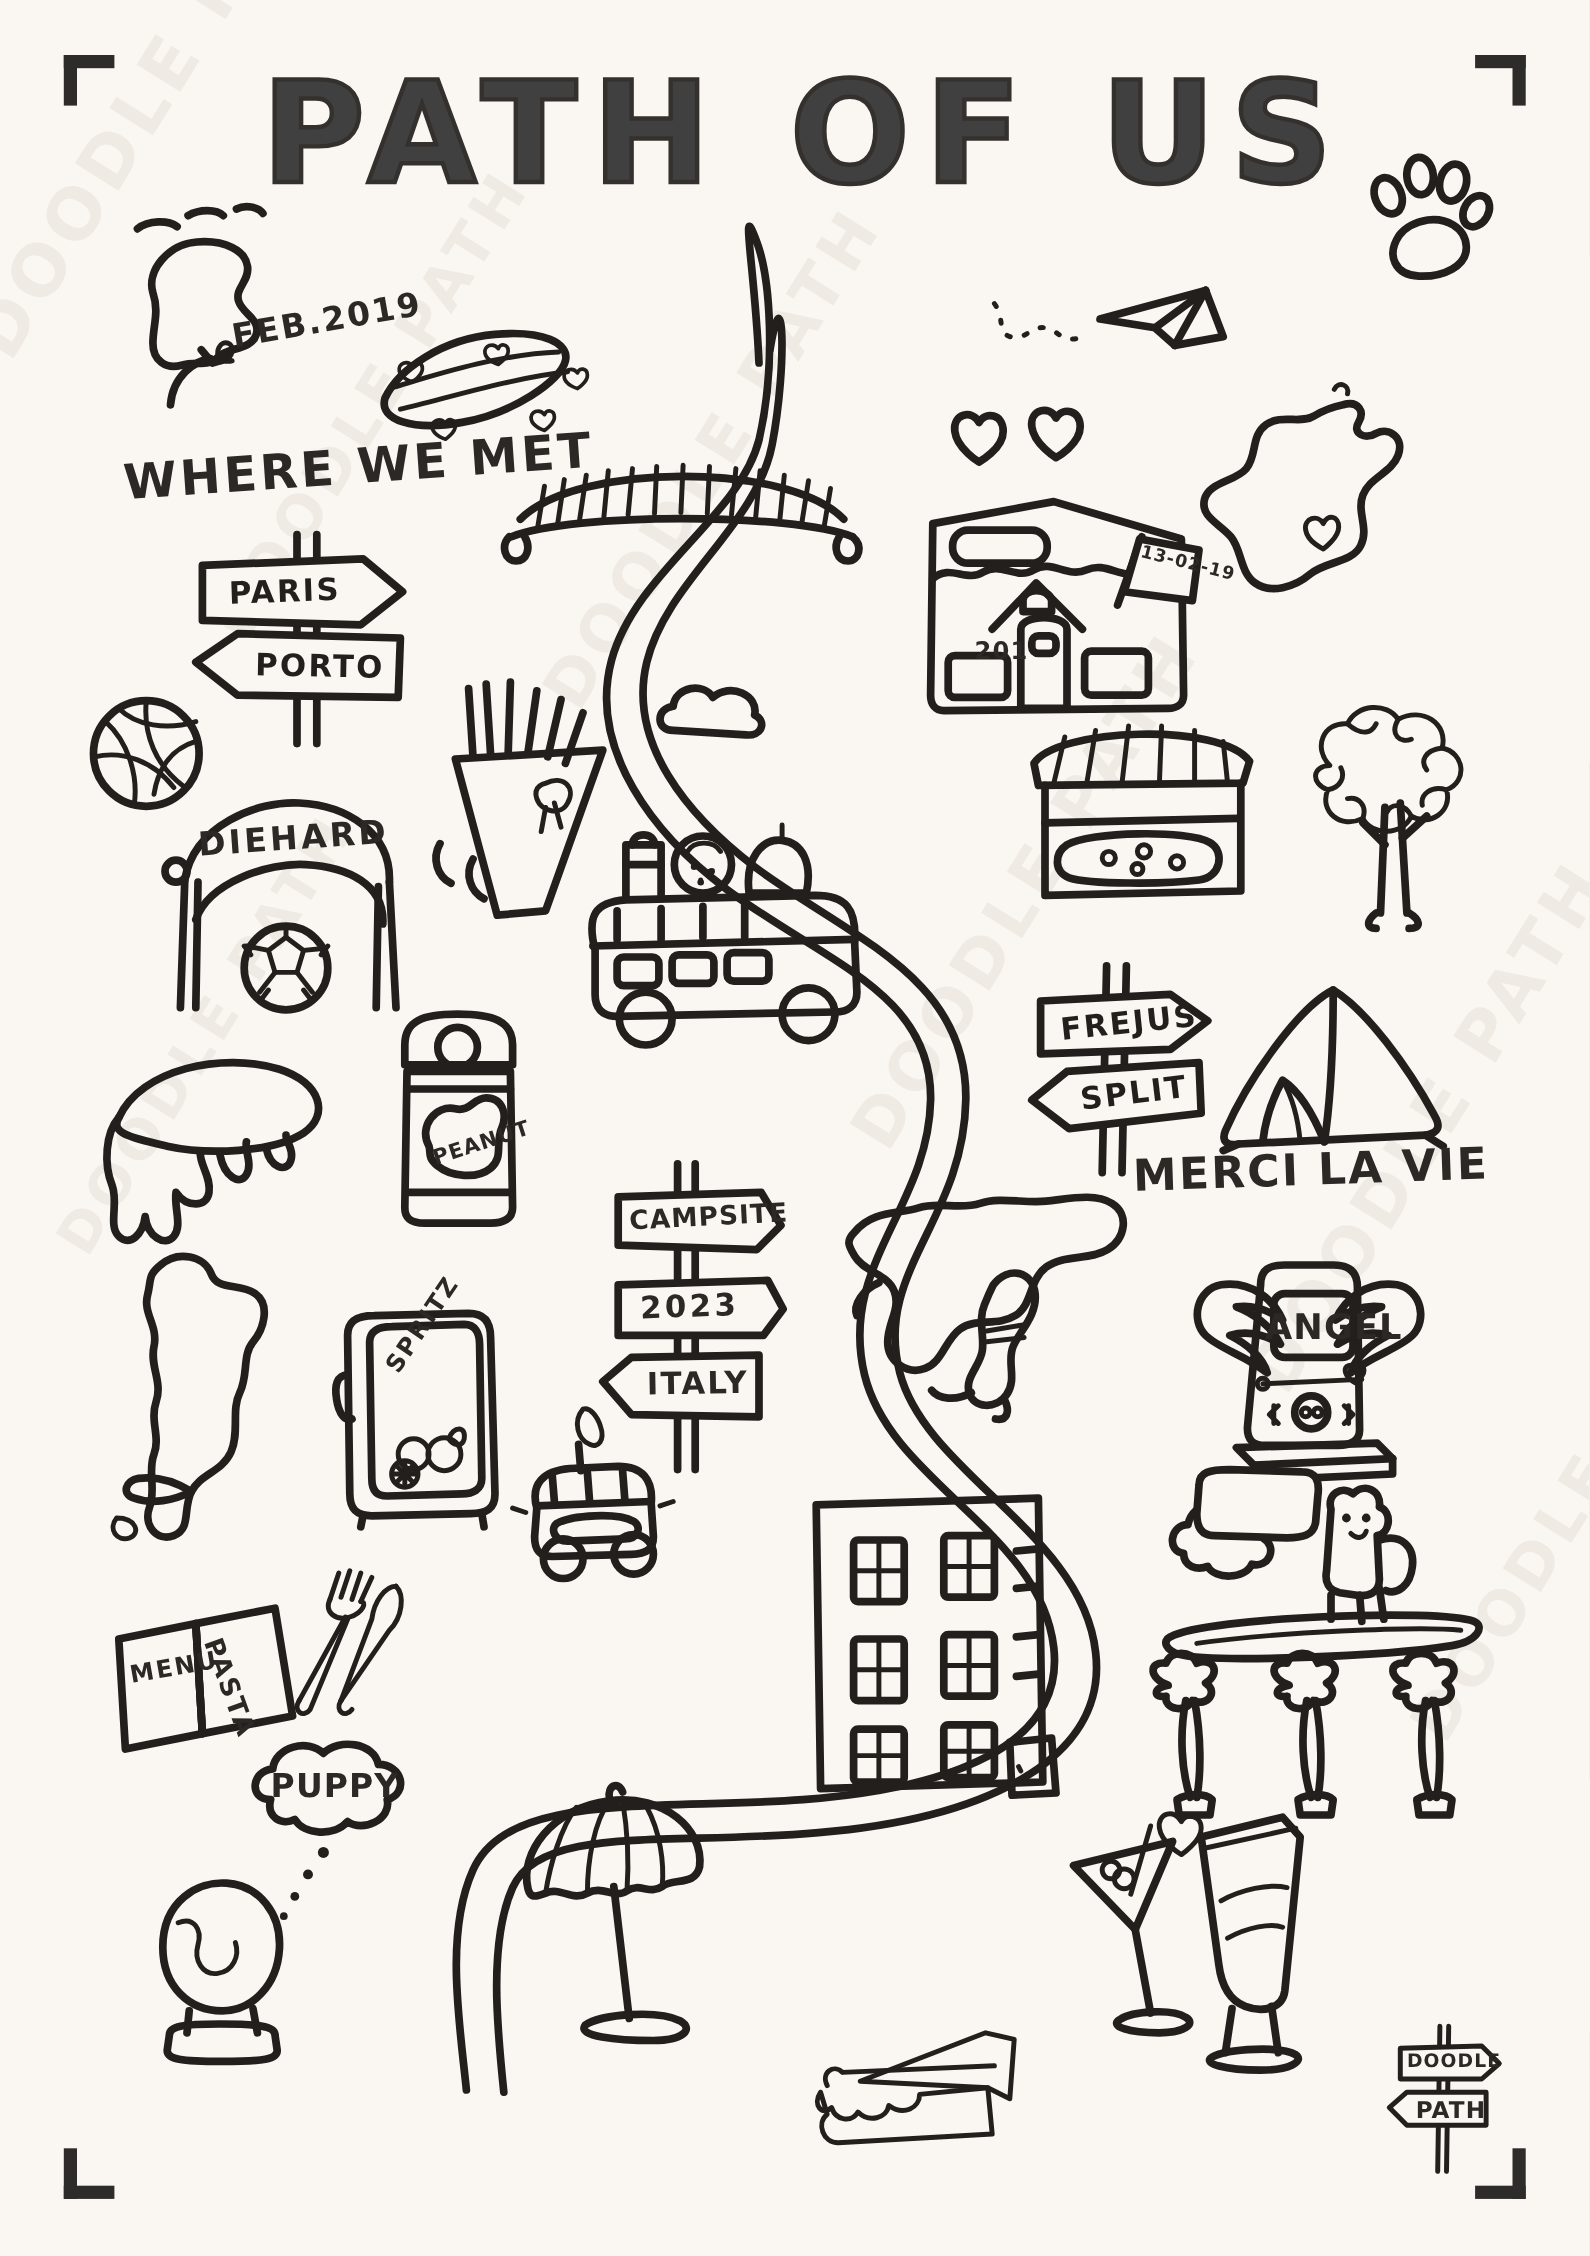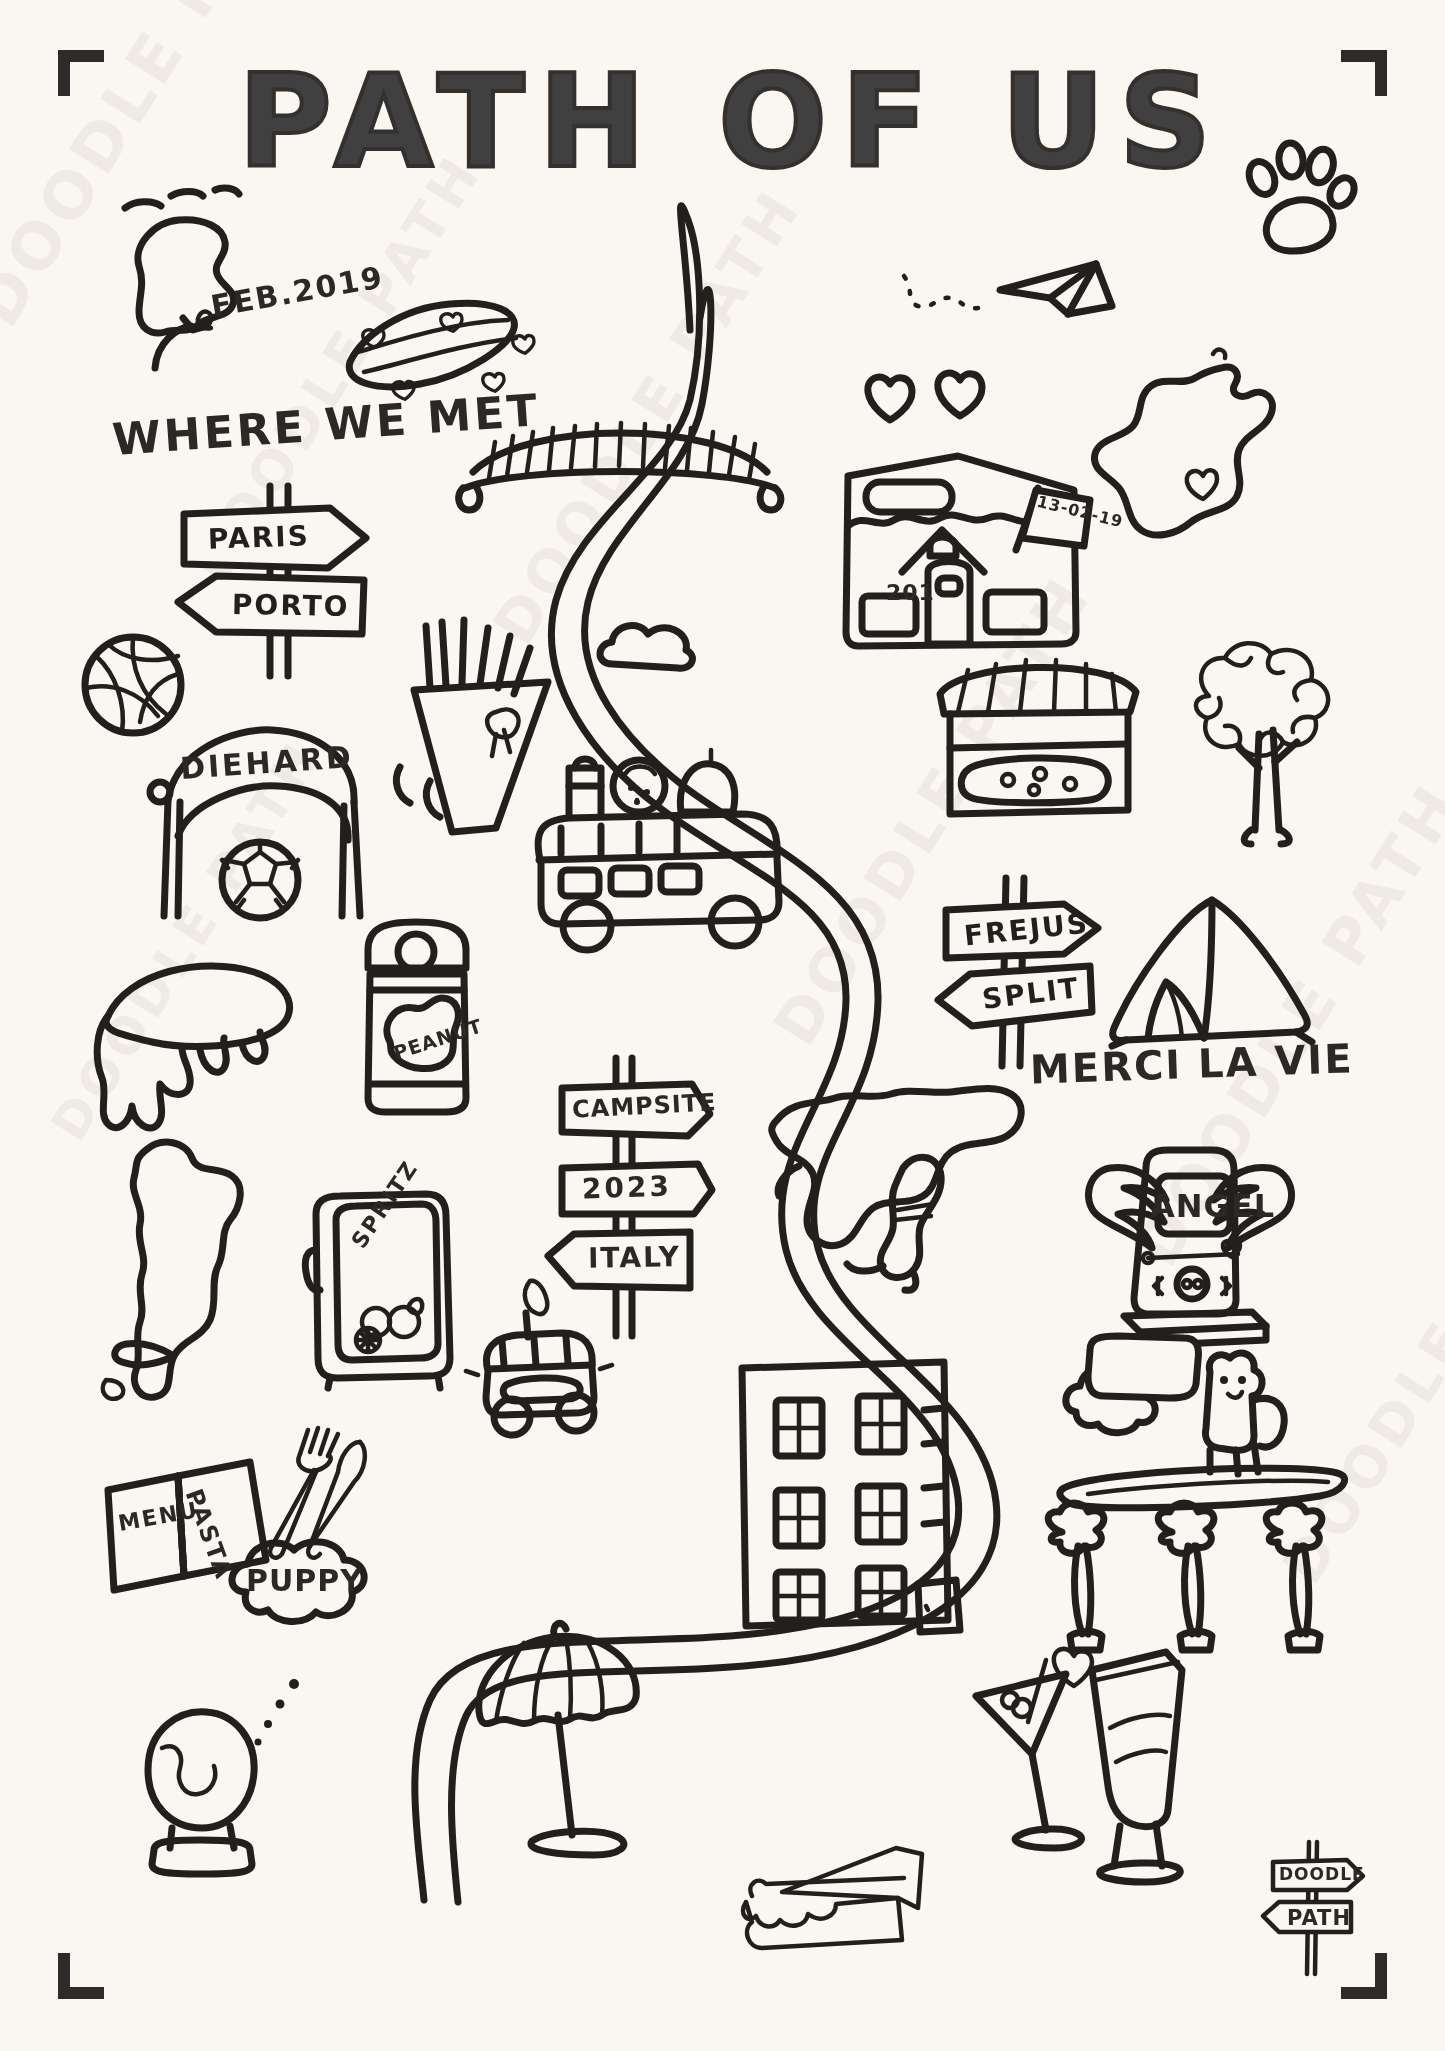"PUPPY" div.item { top: 1534px -> 1578px }
